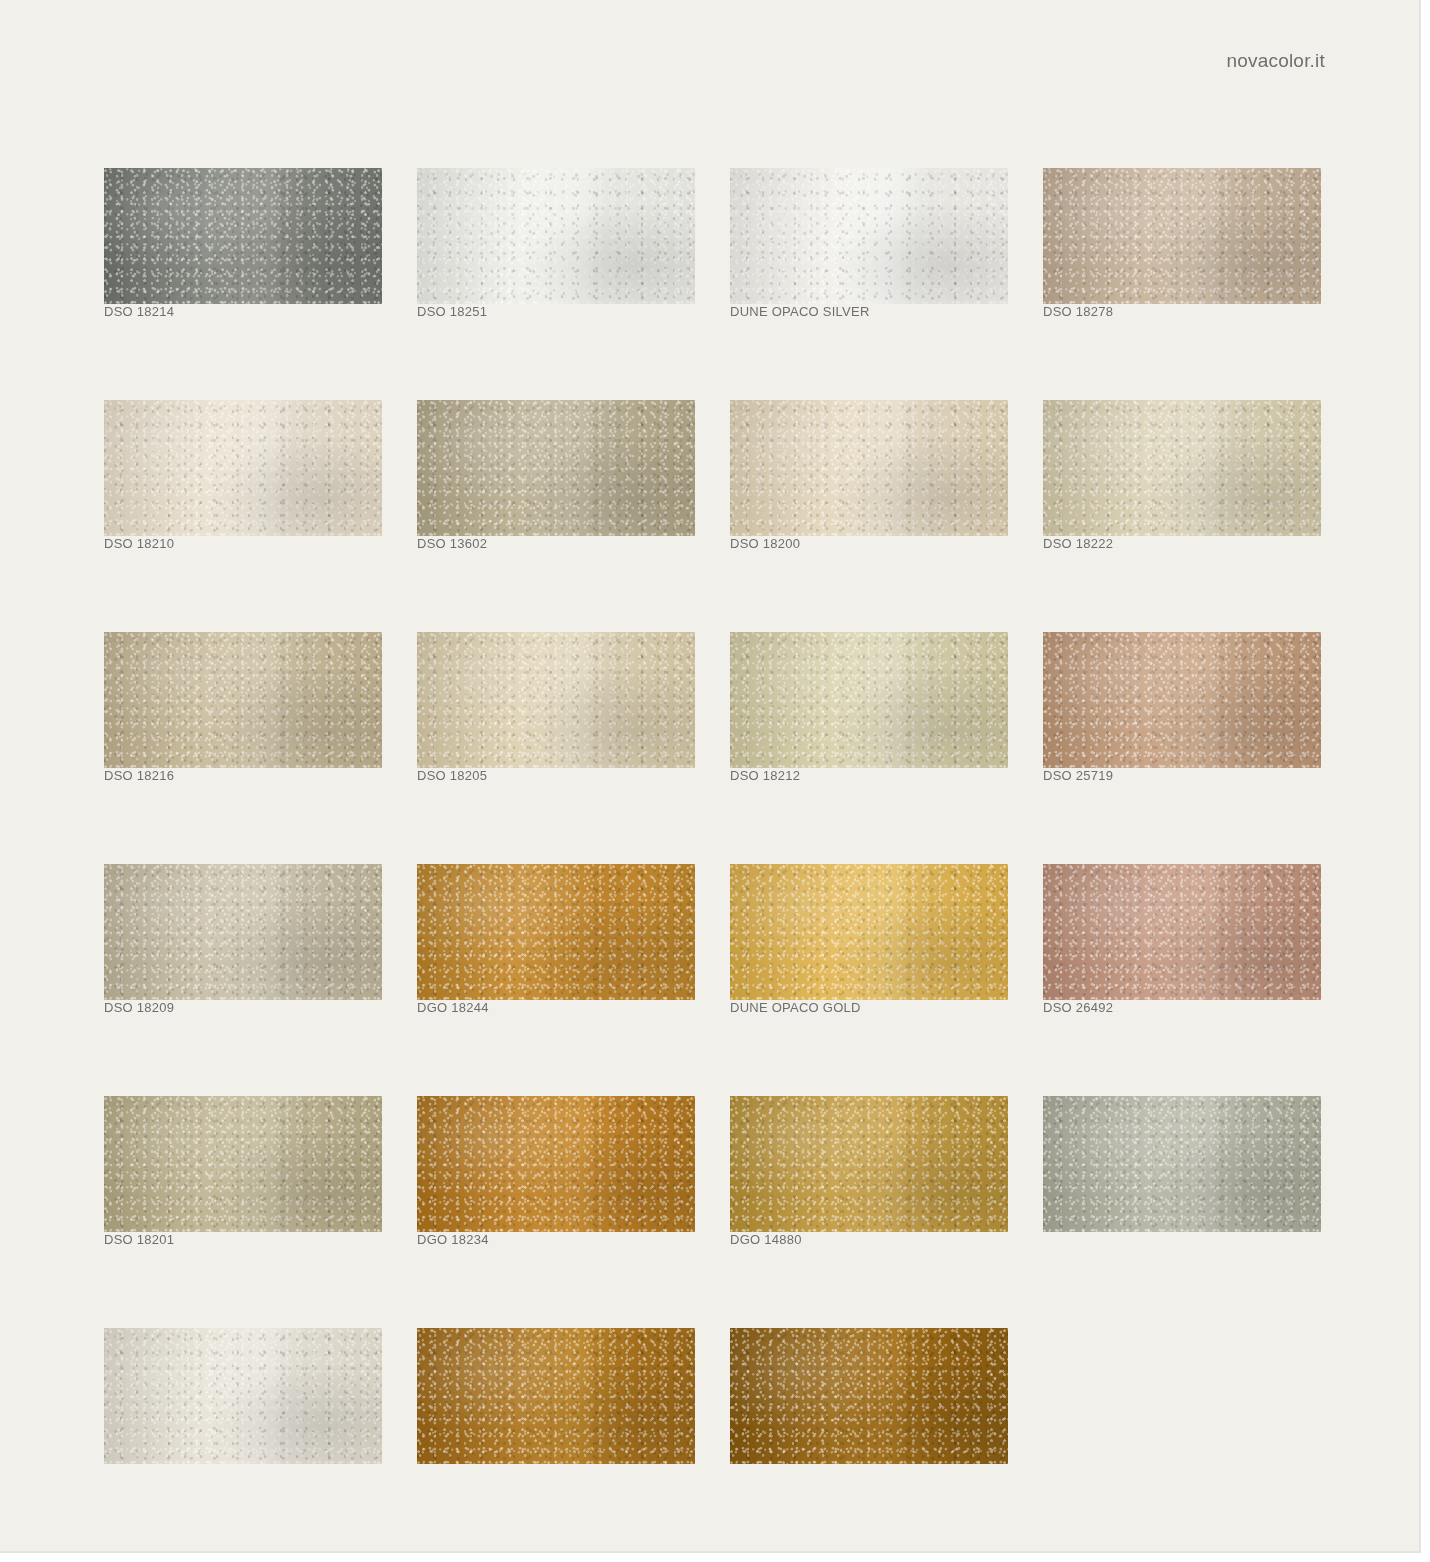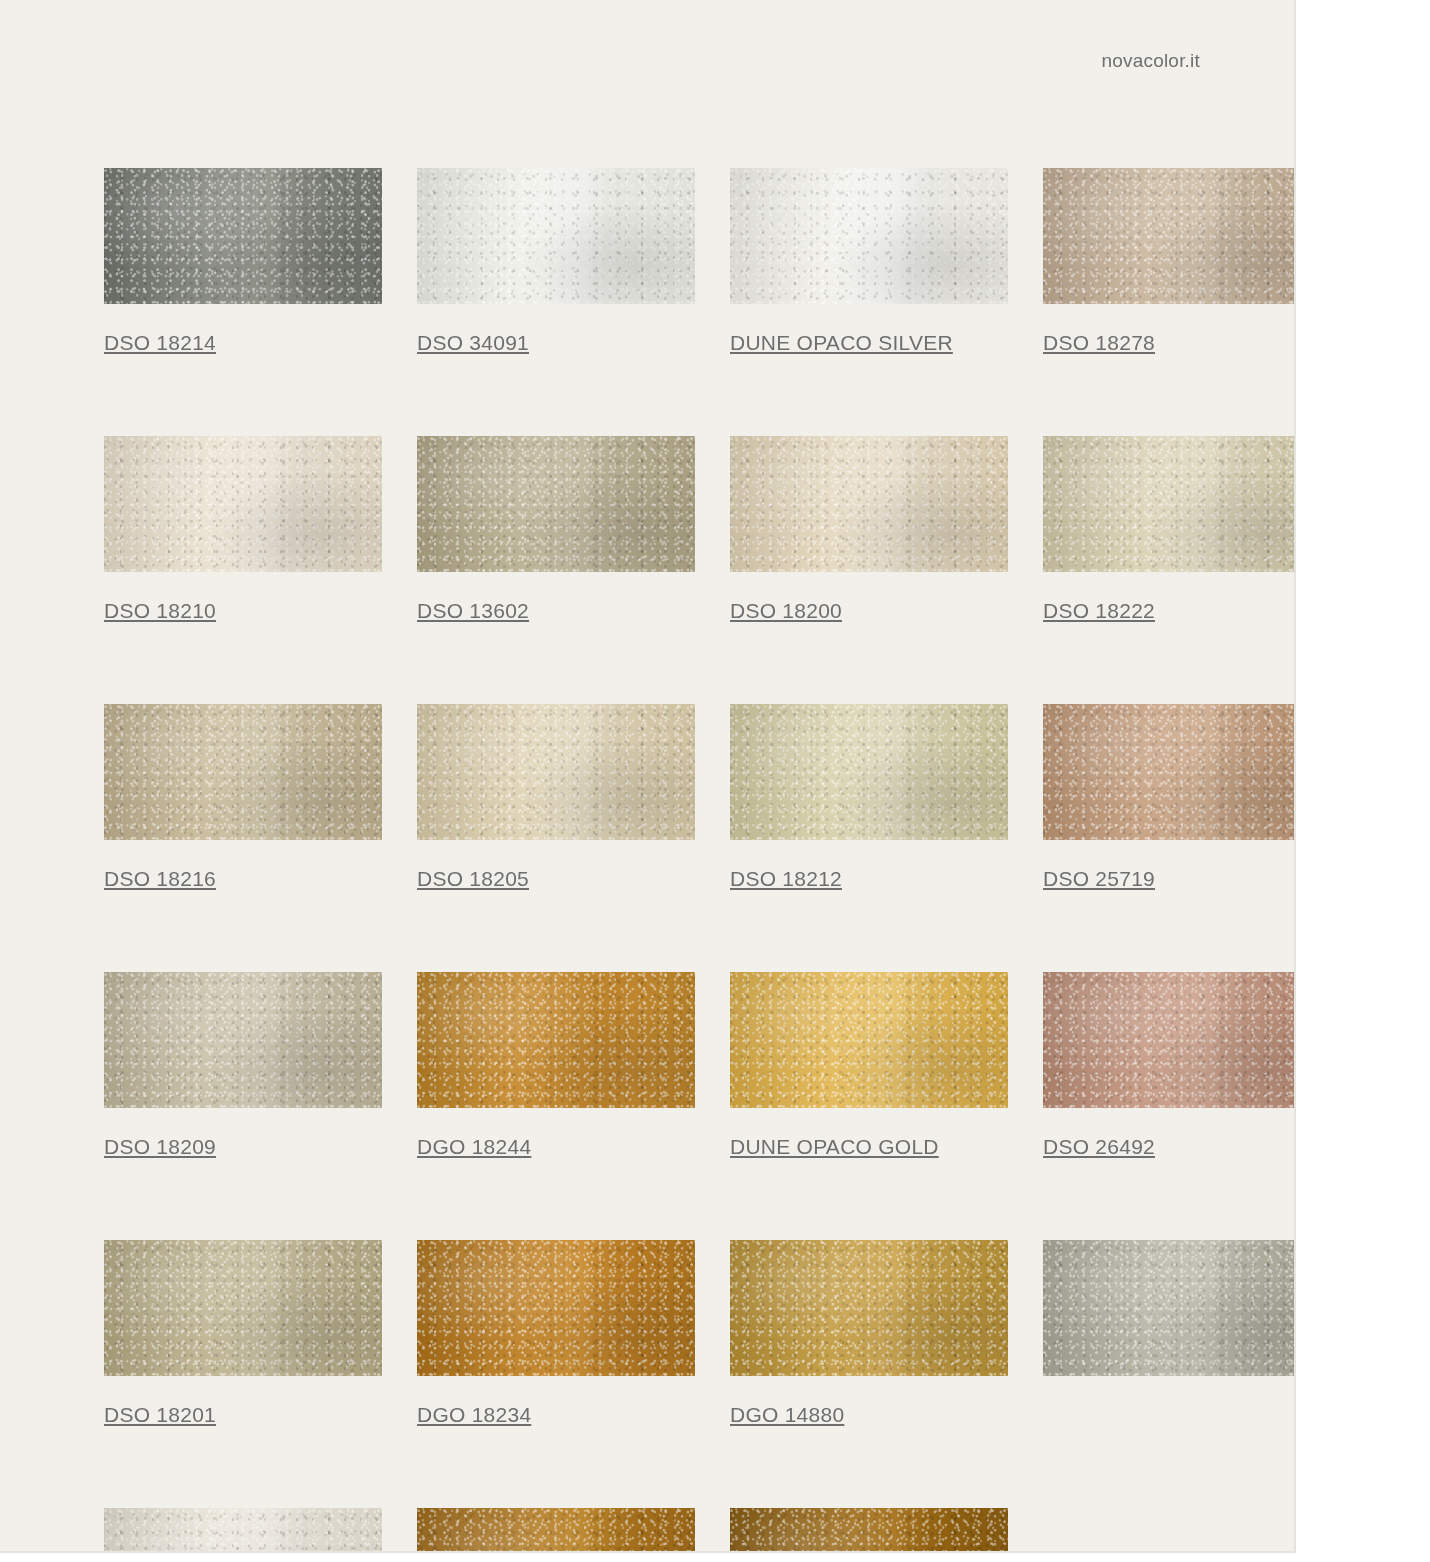"novacolor.it" .page { width: 1296px -> 1421px }
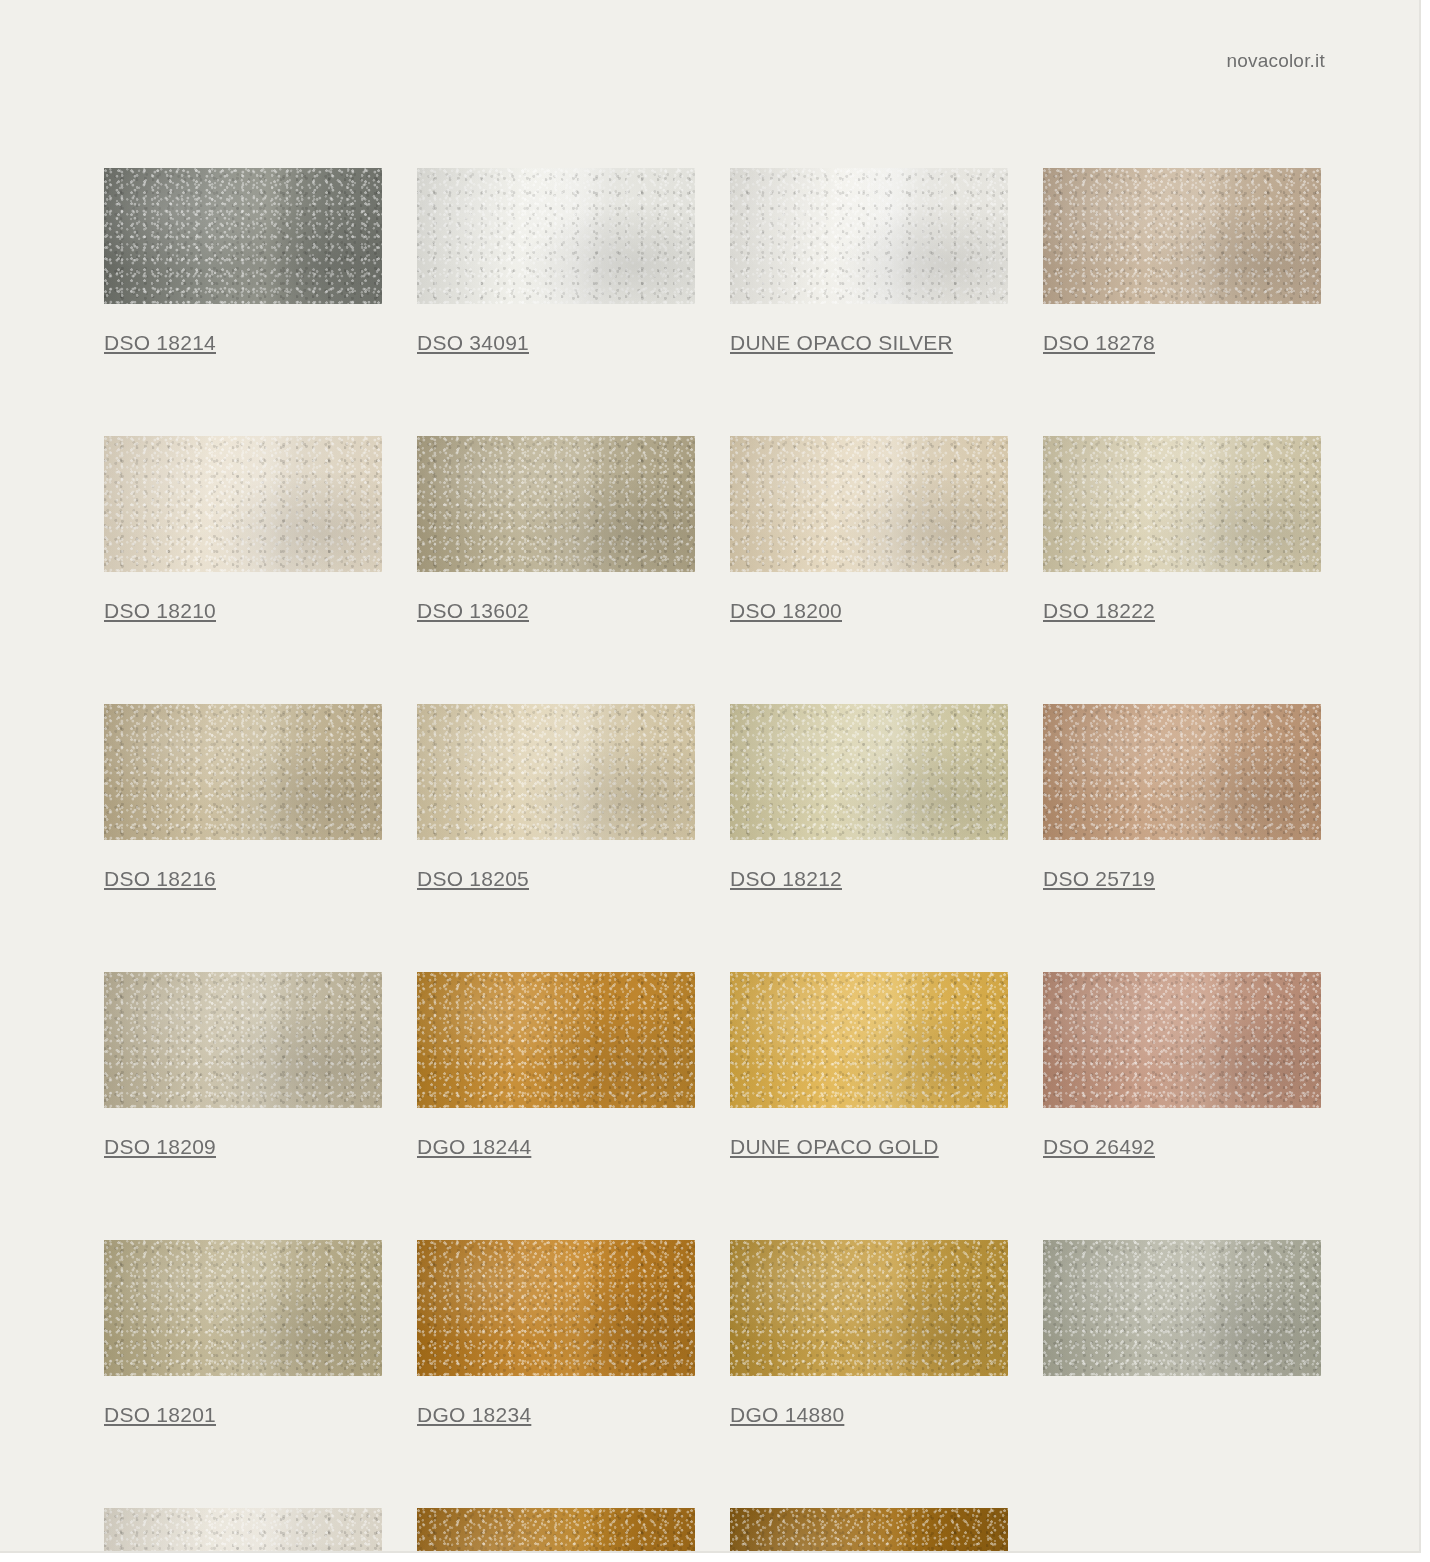"DSO 18214" .swatch-label { font-size: 21px -> 13px; margin-top: 27px -> none; text-decoration: underline -> none }
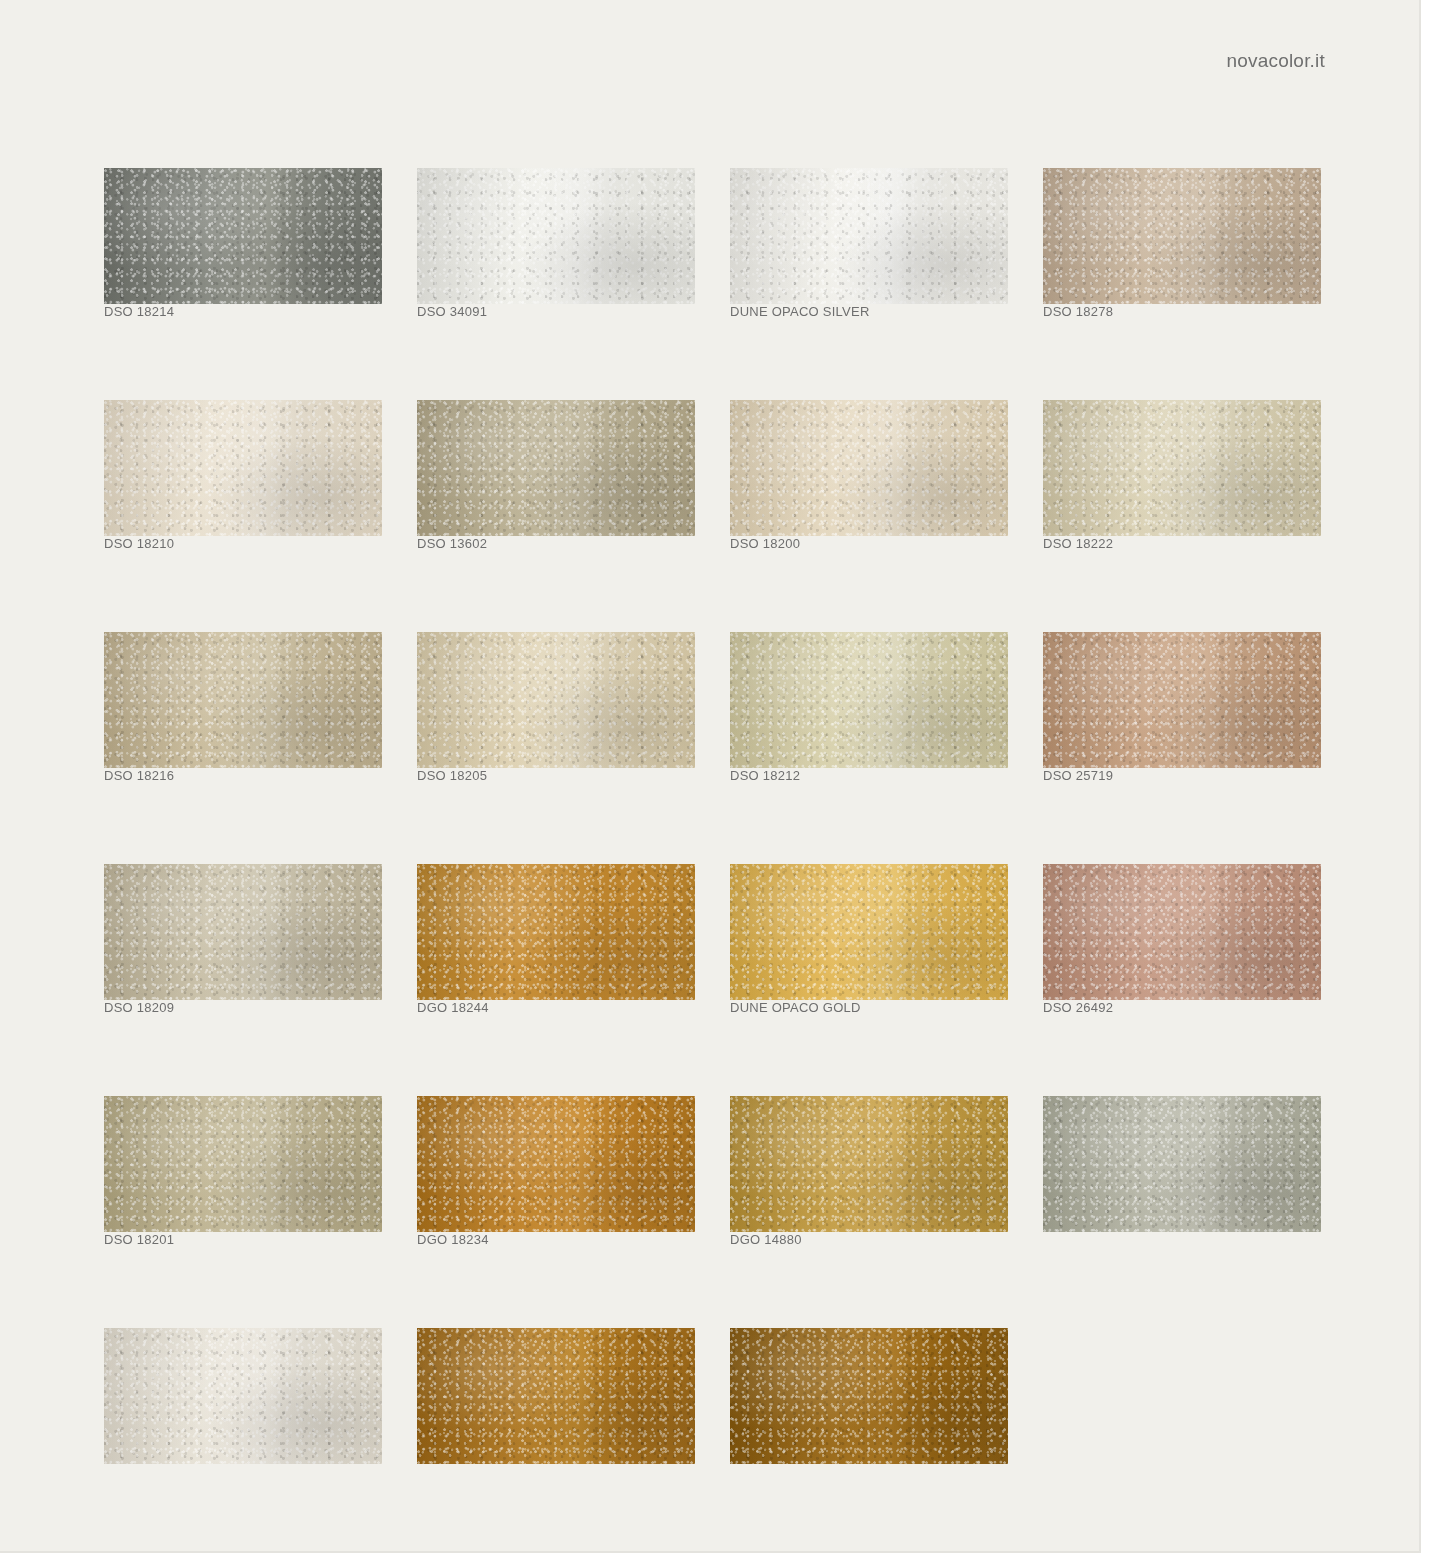"DSO 34091" div.swatch-label { text: 34091 -> 18251 }
